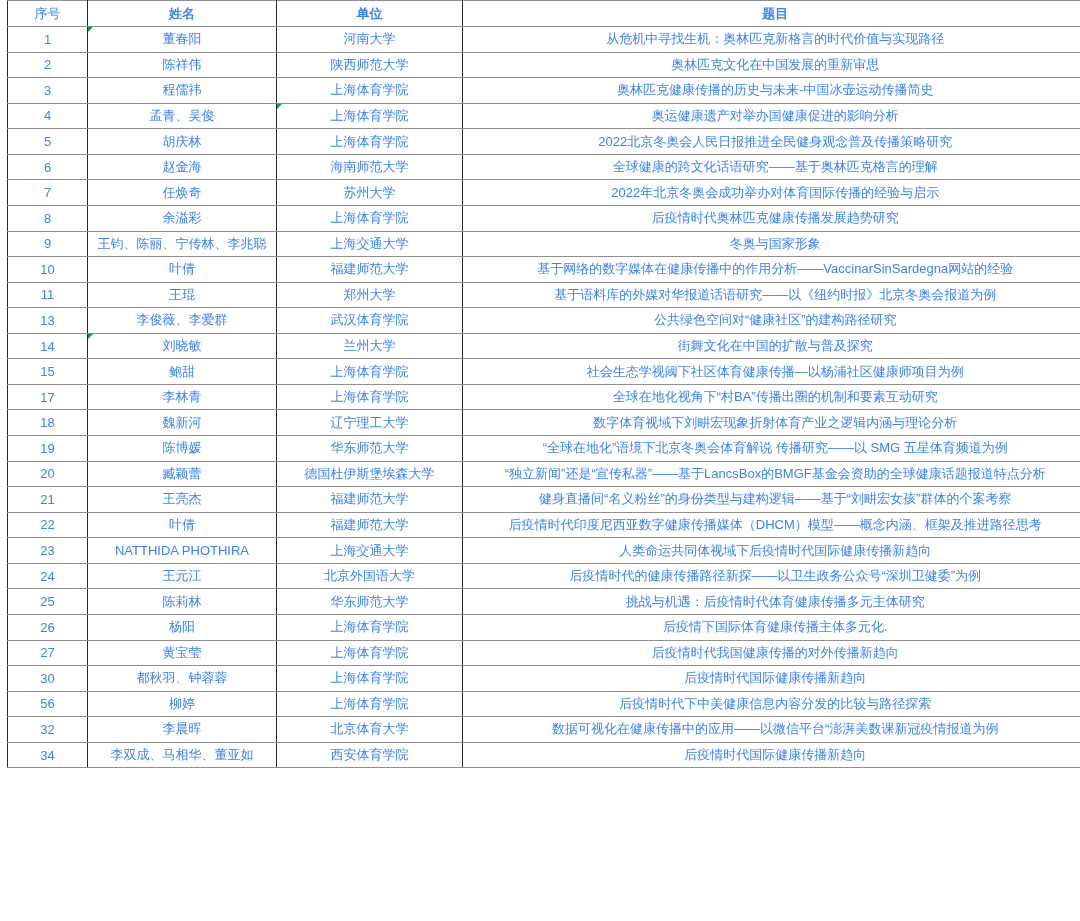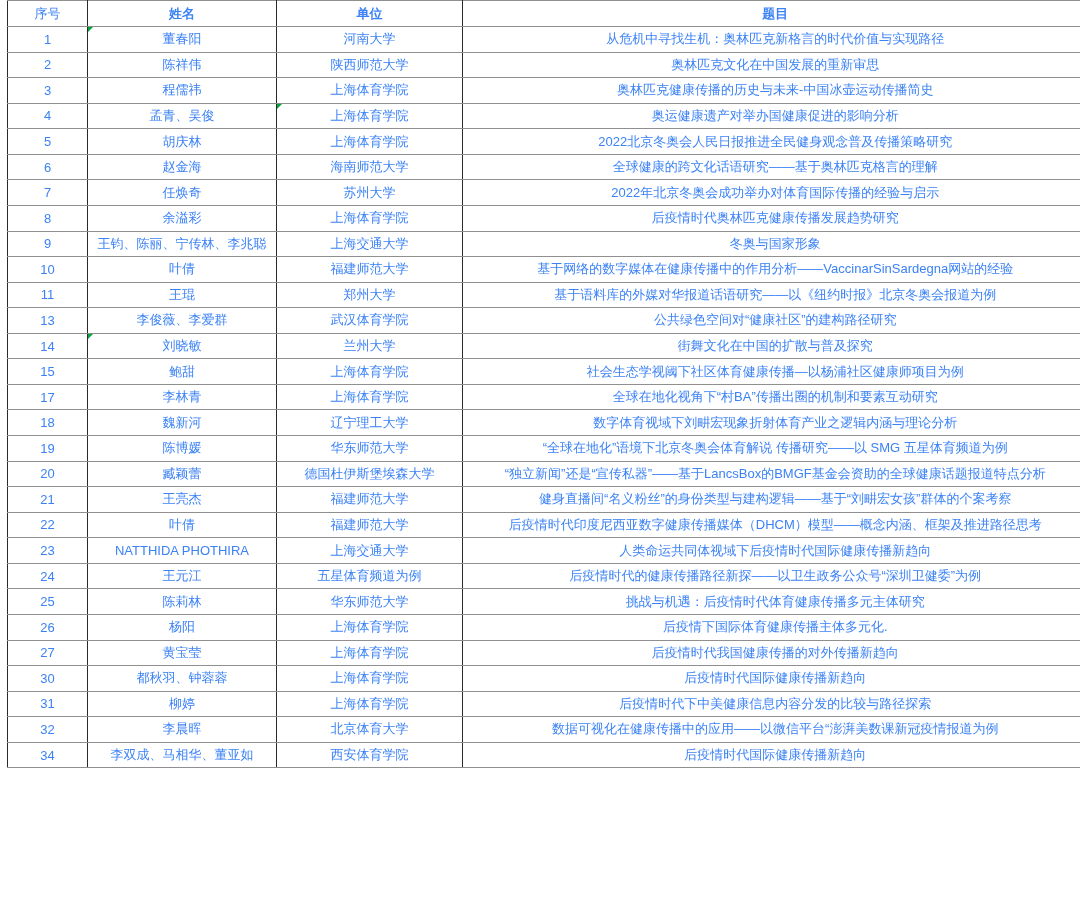"五星体育频道为例" td.c-unit { text: 五星体育频道为例 -> 北京外国语大学 }
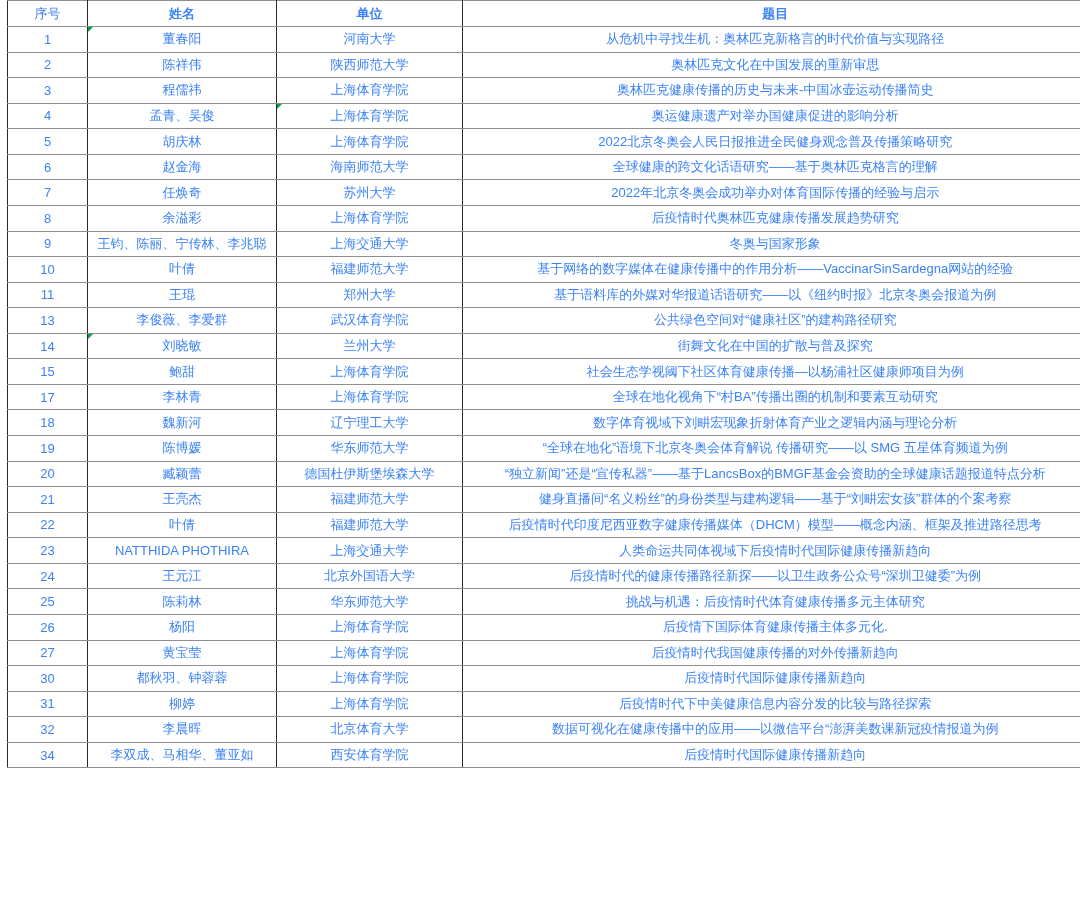"31" td.c-no { text: 31 -> 56 }
